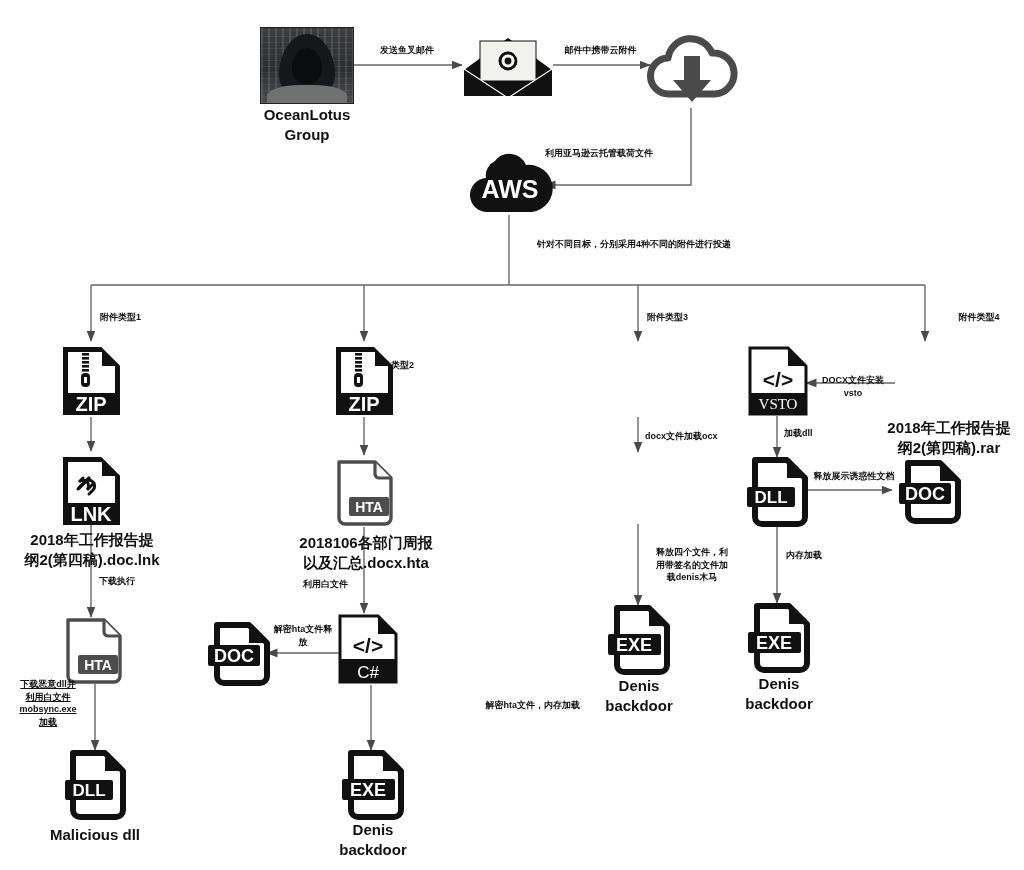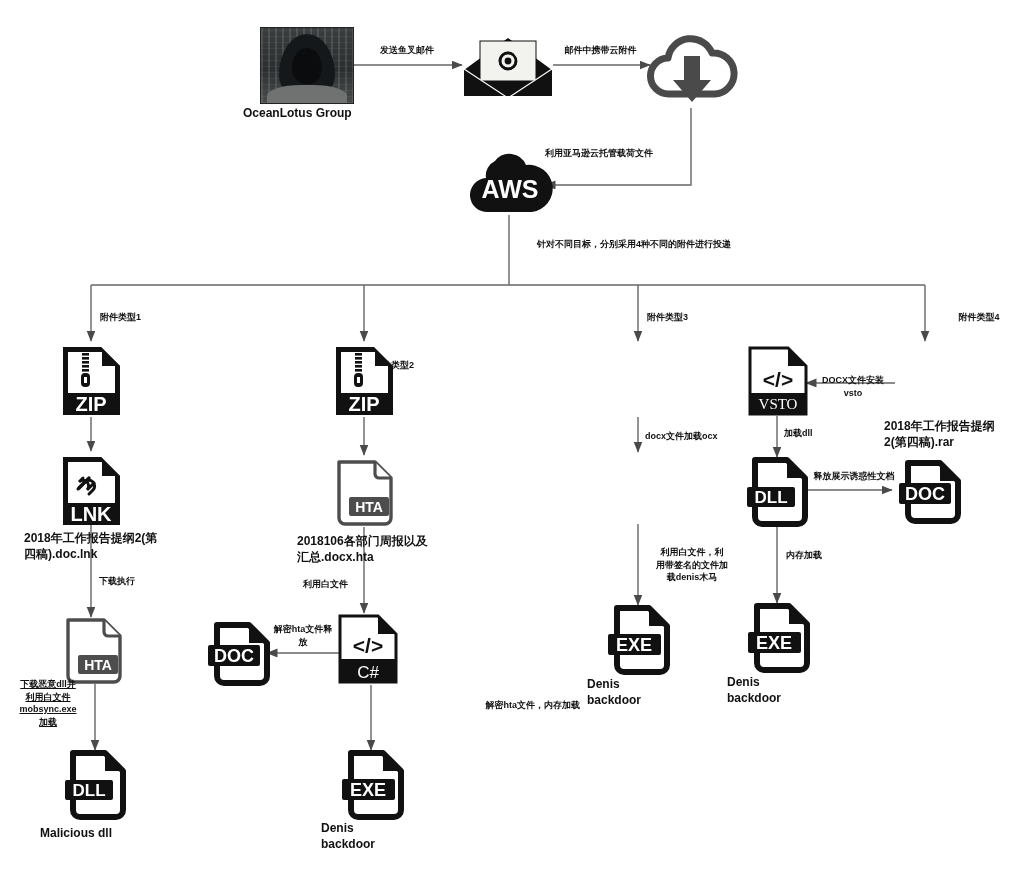"OceanLotus Group" .lbl { font-size: 12px -> 15px; text-align: none -> center }
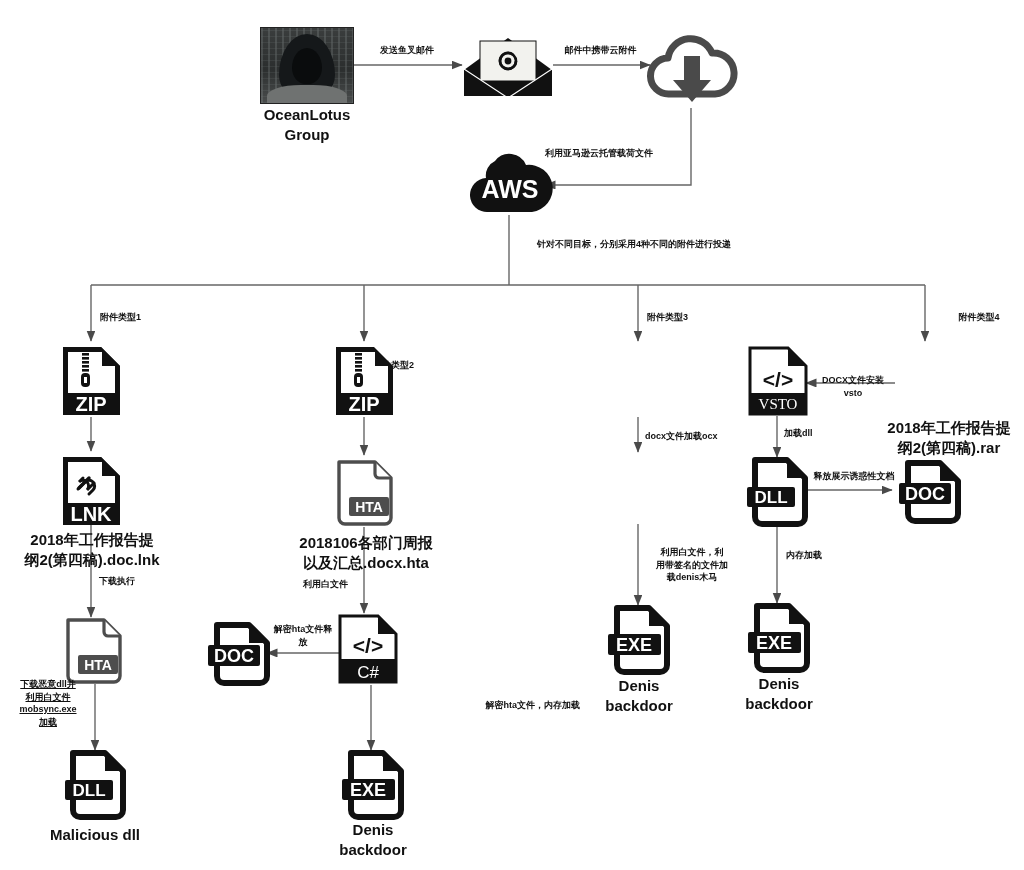"利用白文件，利" div.edgelbl { text: 利用白 -> 释放四个 }
